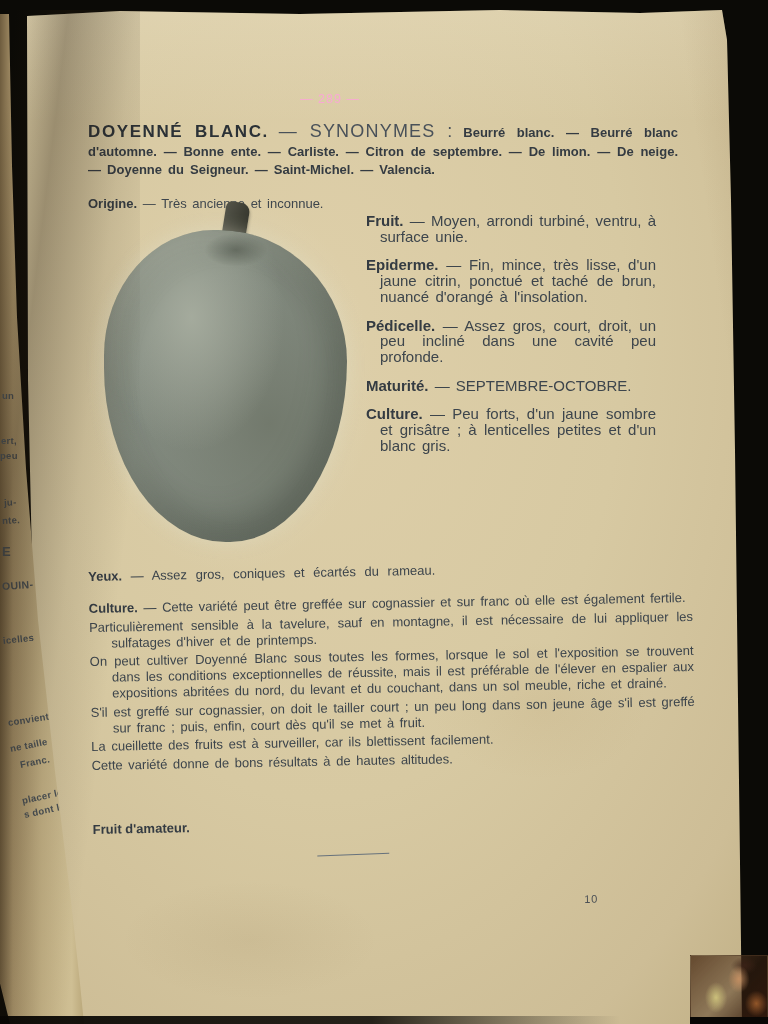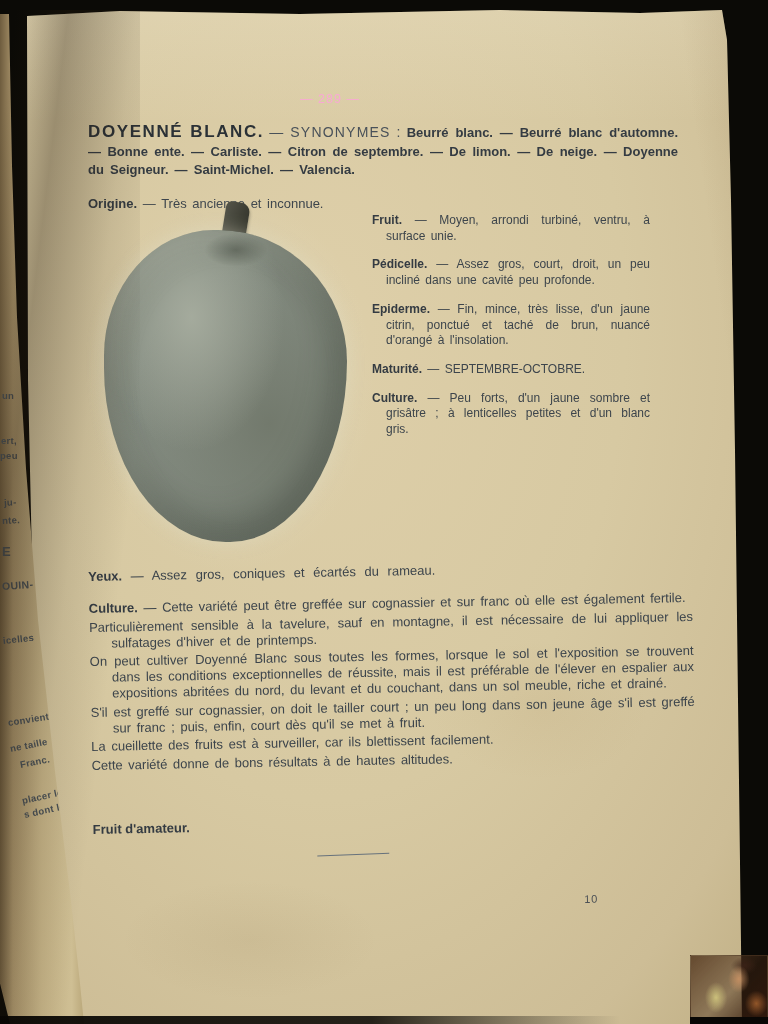"— SYNONYMES :" .syn-head { font-size: 14px -> 18px }
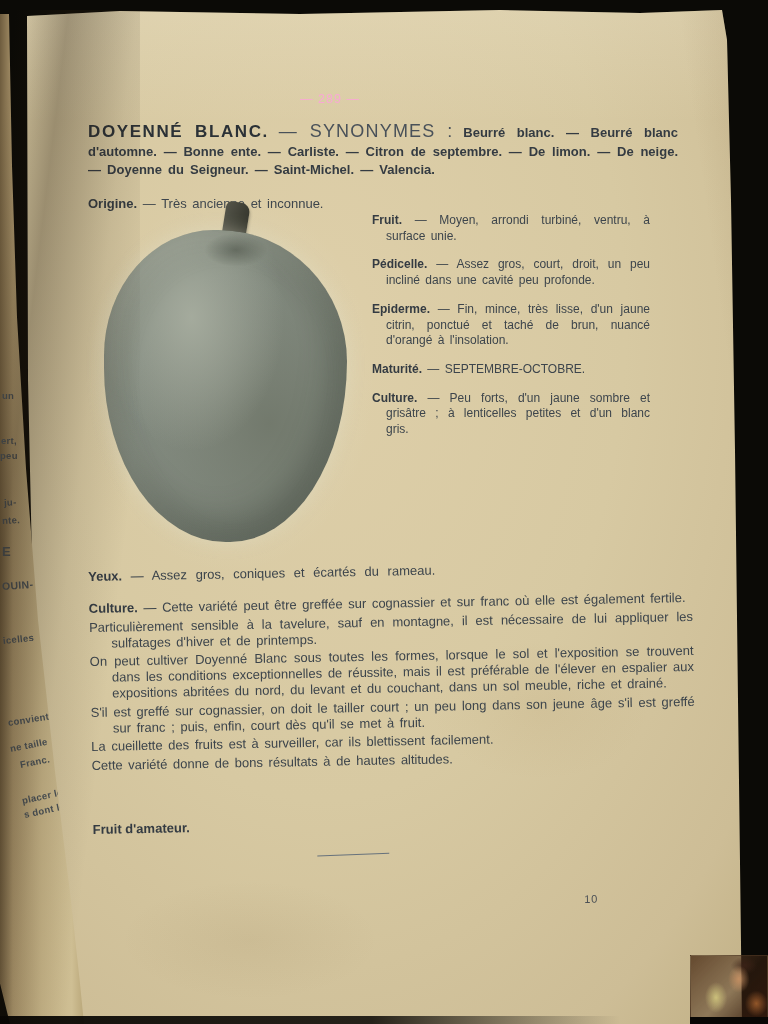"Fruit. — Moyen, arrondi turbiné," #attr-col p { font-size: 12px -> 15px; margin: 0 12px 13px -> 0 6px 13px }
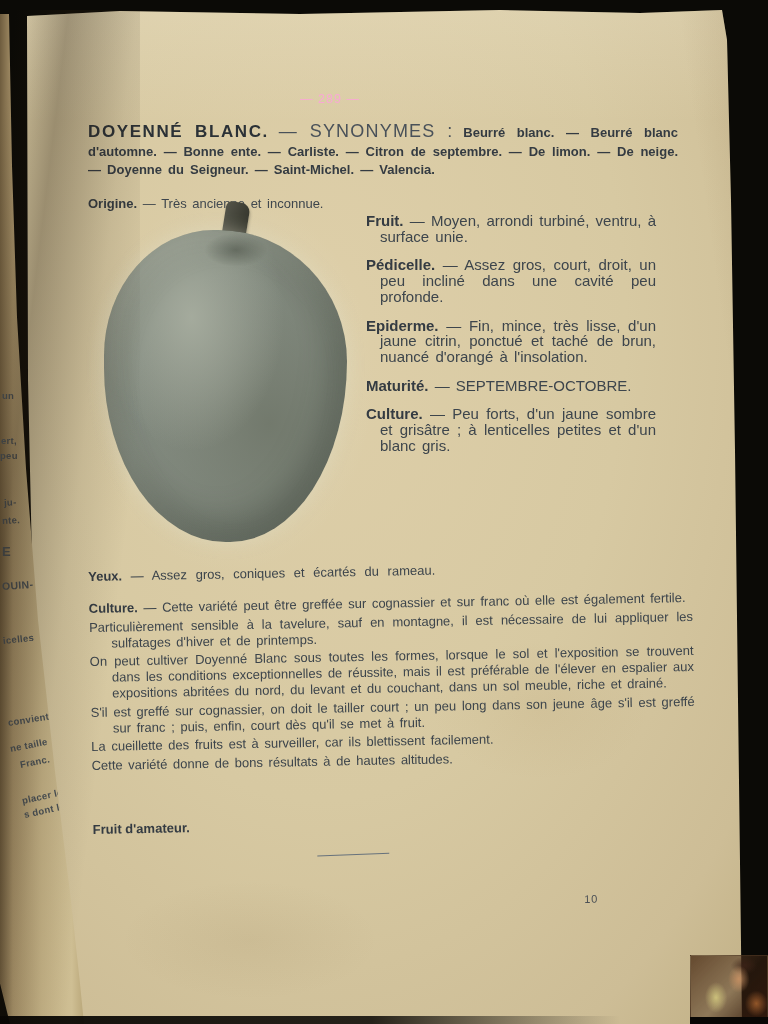"Pédicelle. — Assez gros, court," p { order: before "Epiderme. — Fin, mince, très" -> after "Epiderme. — Fin, mince, très" }
